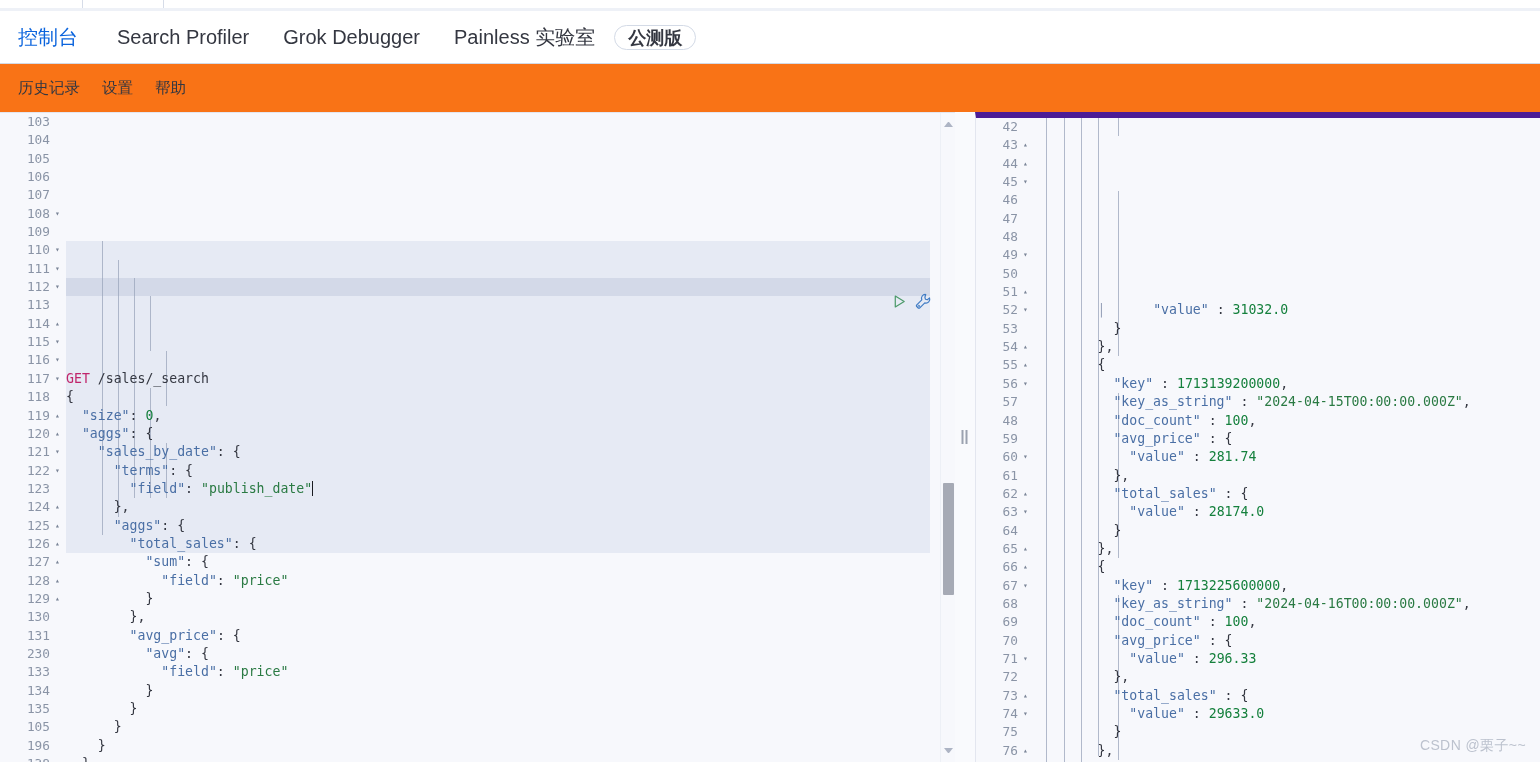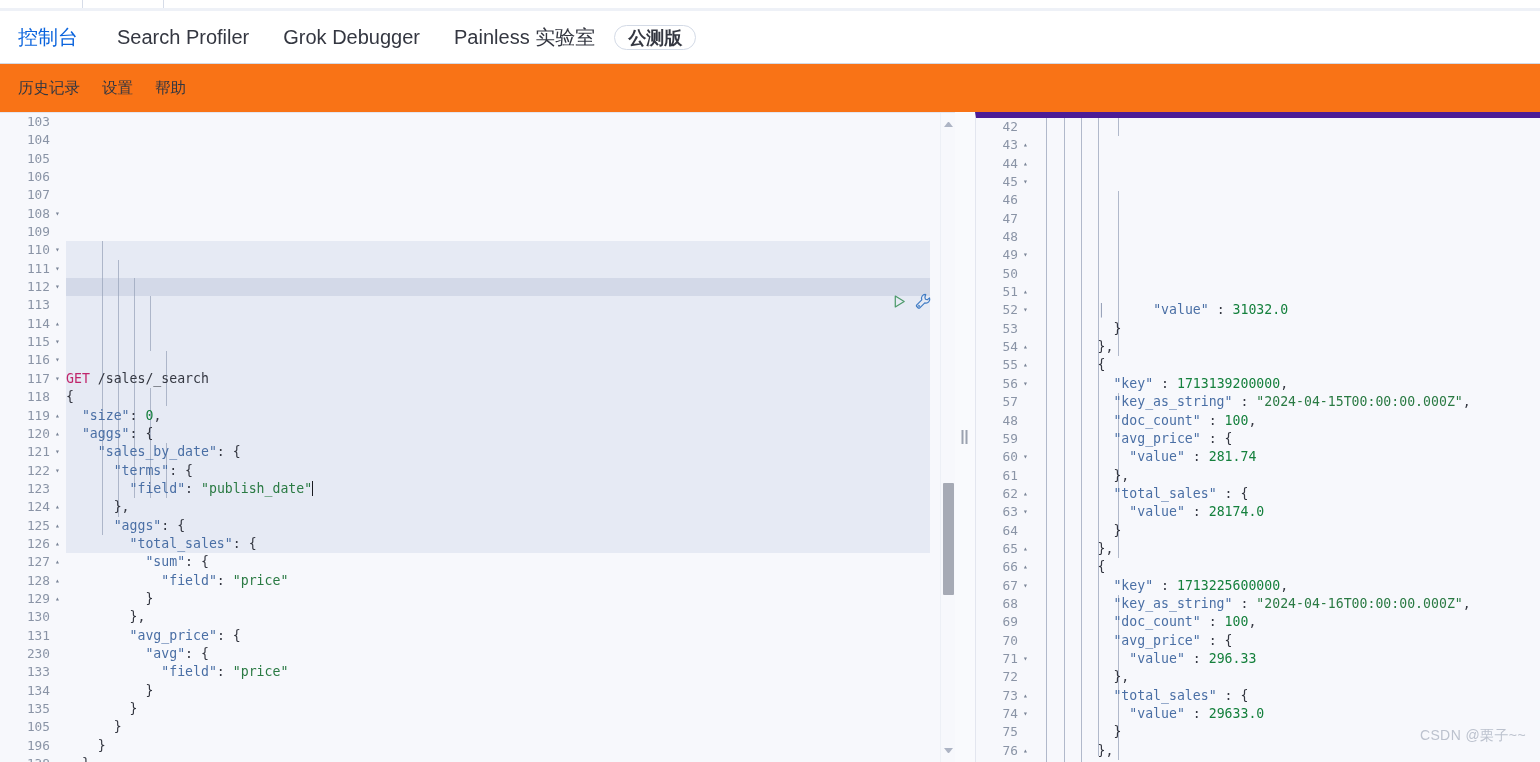"CSDN @栗子~~" .watermark { bottom: 17px -> 7px }
